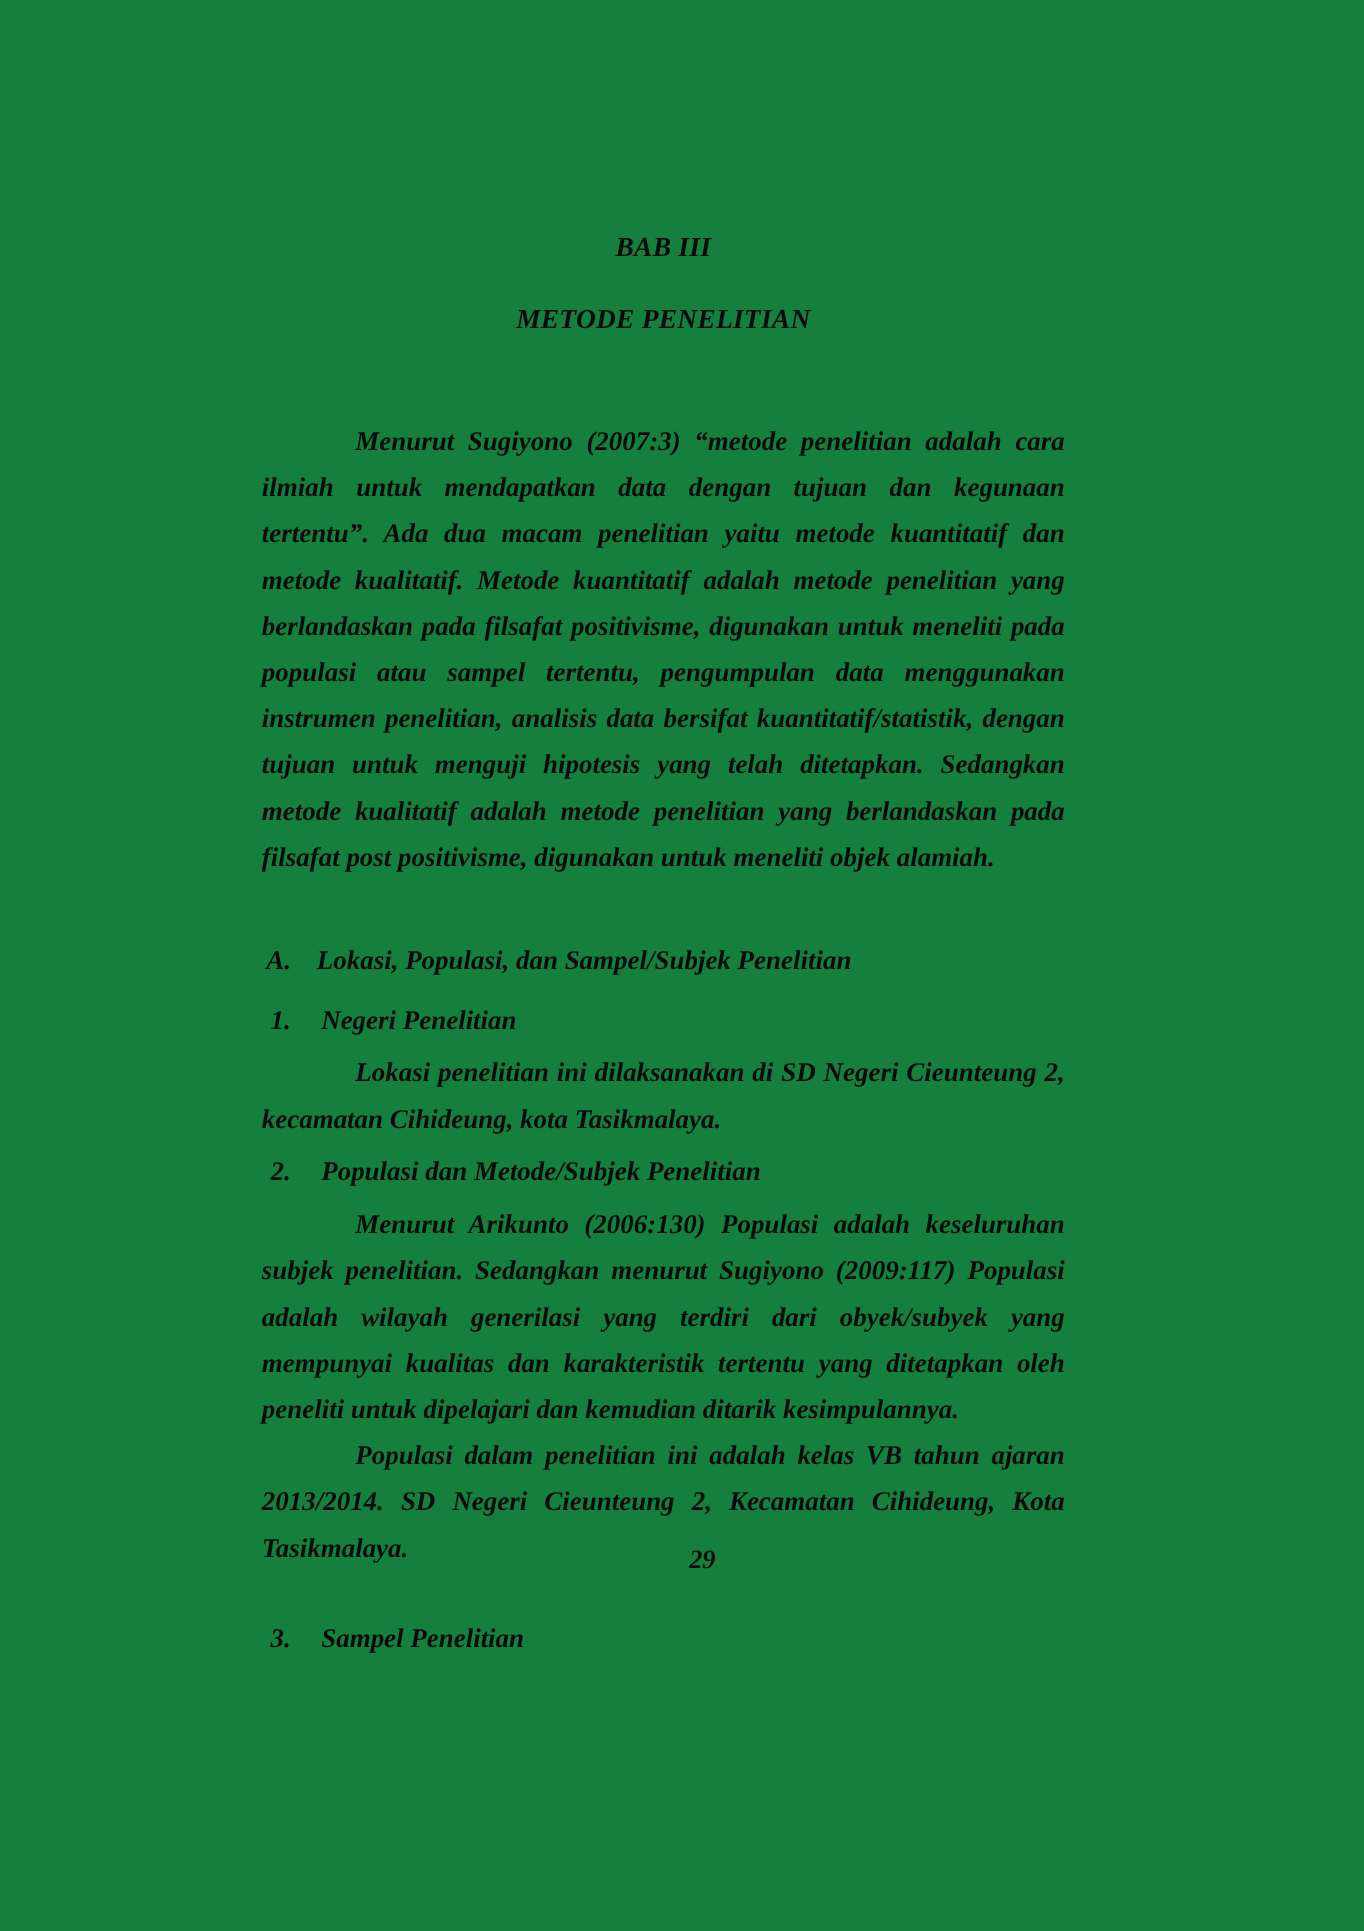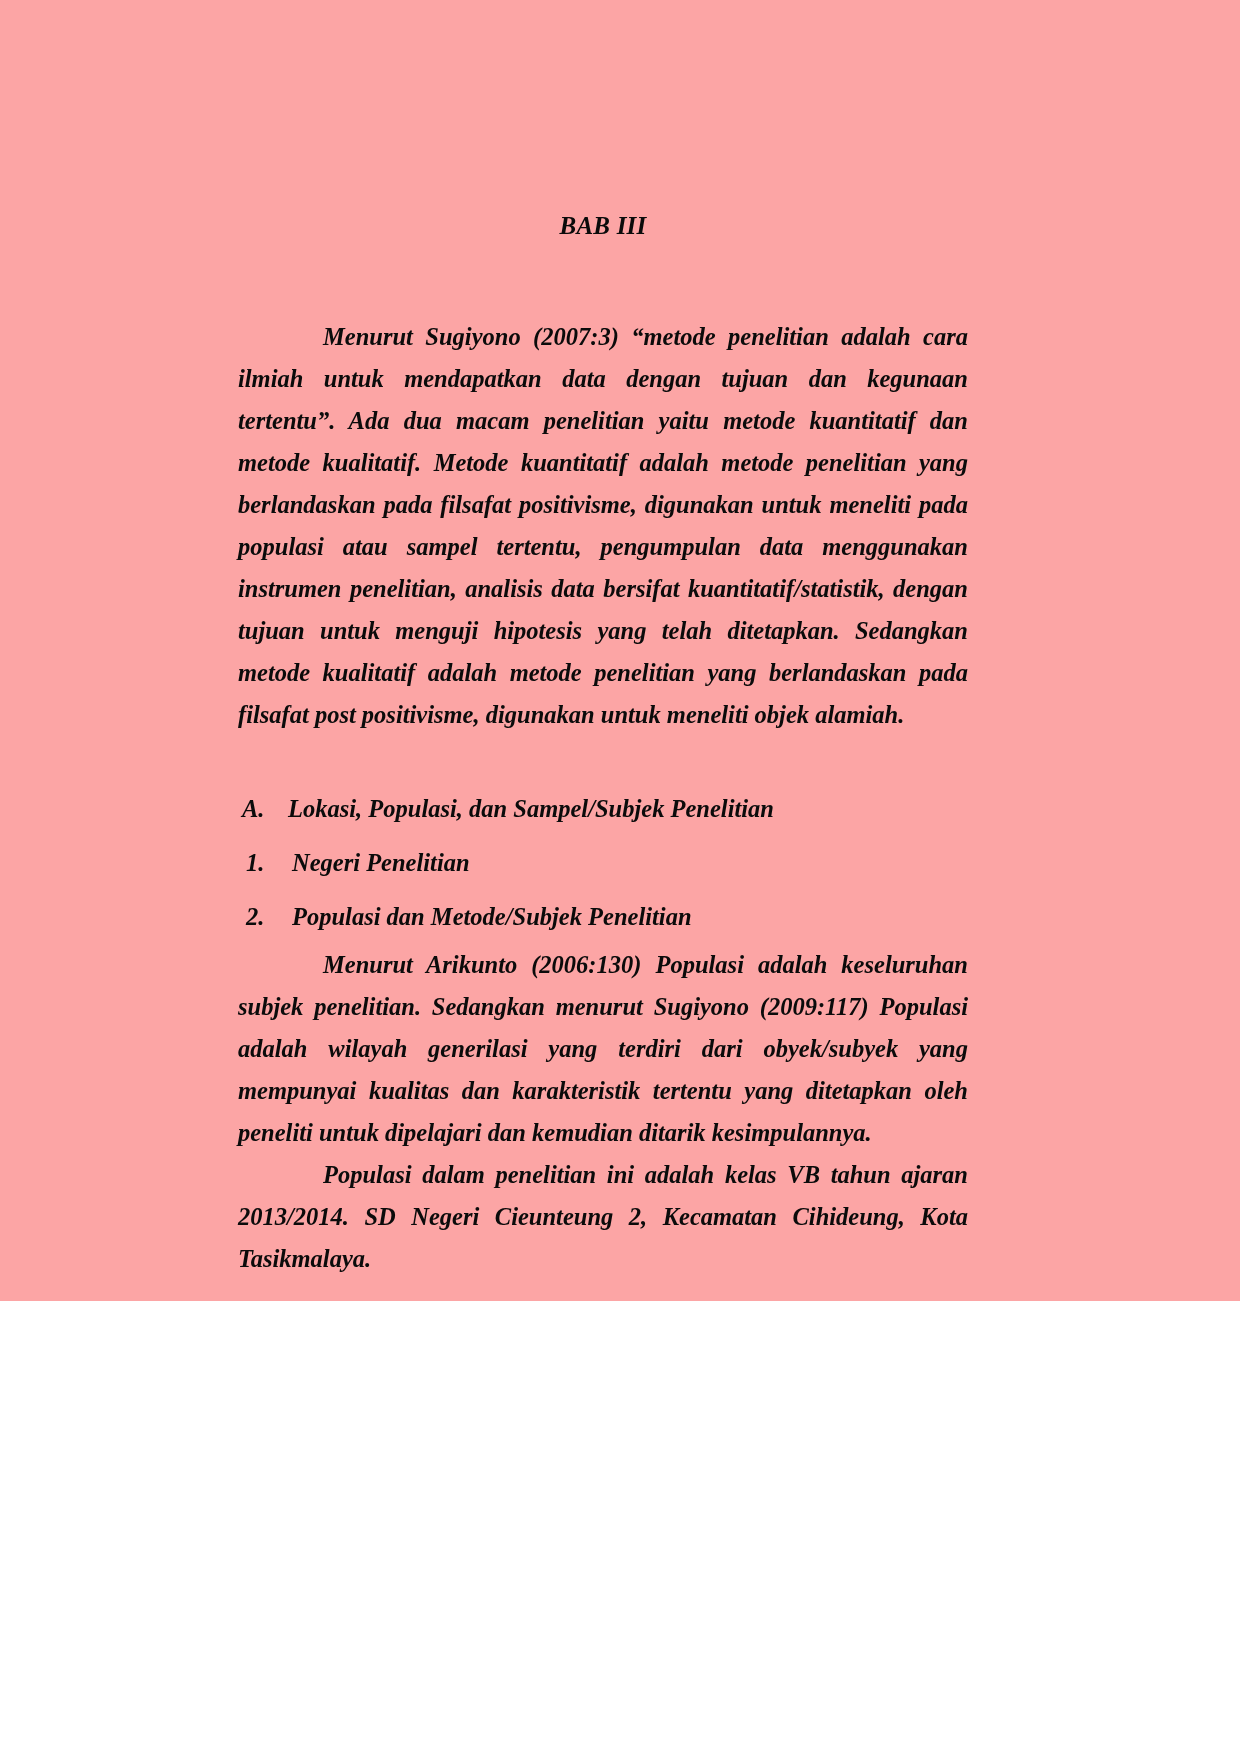"BAB III" .page { background: #fca5a5 -> #15803d; height: 1301px -> 1755px }
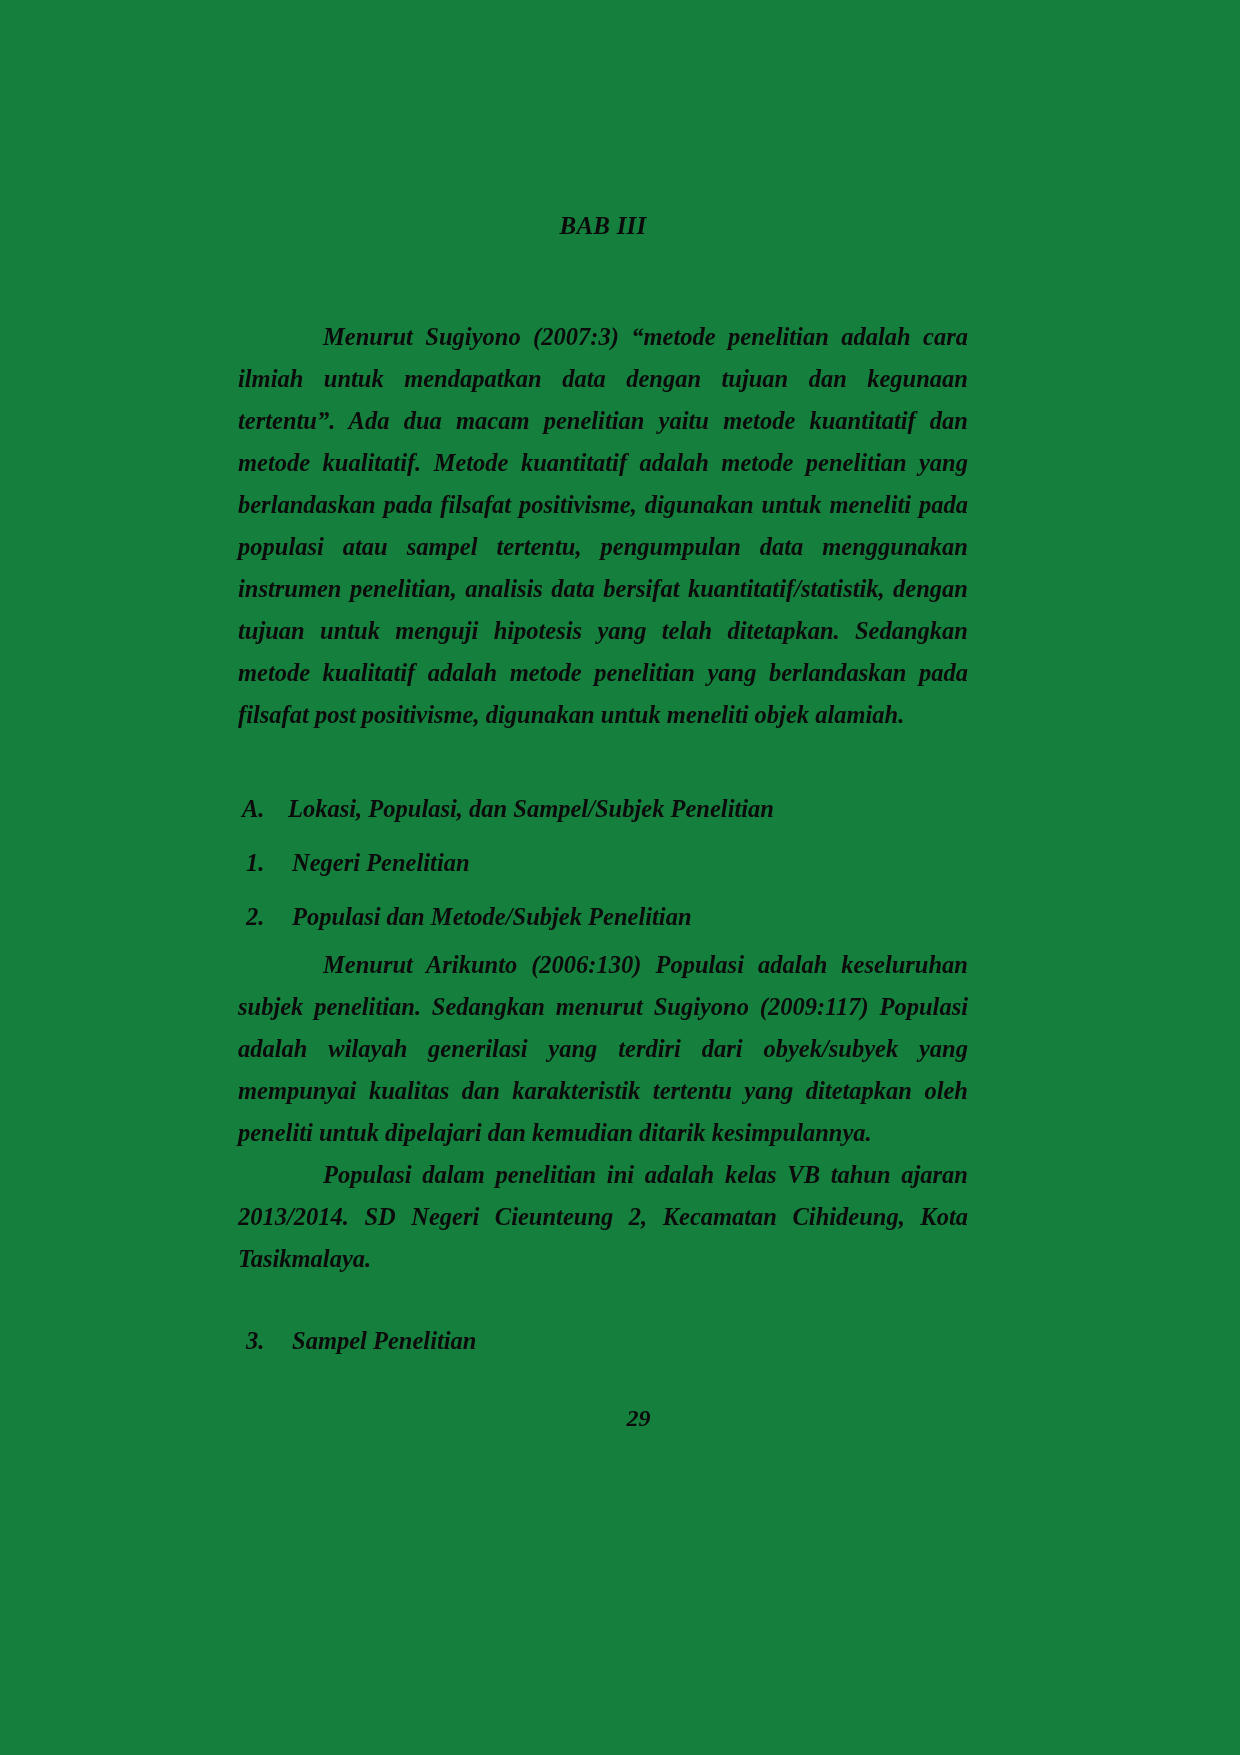"METODE PENELITIAN" div.chapter-subtitle { html: none -> <div>METODE PENELITIAN</div> }
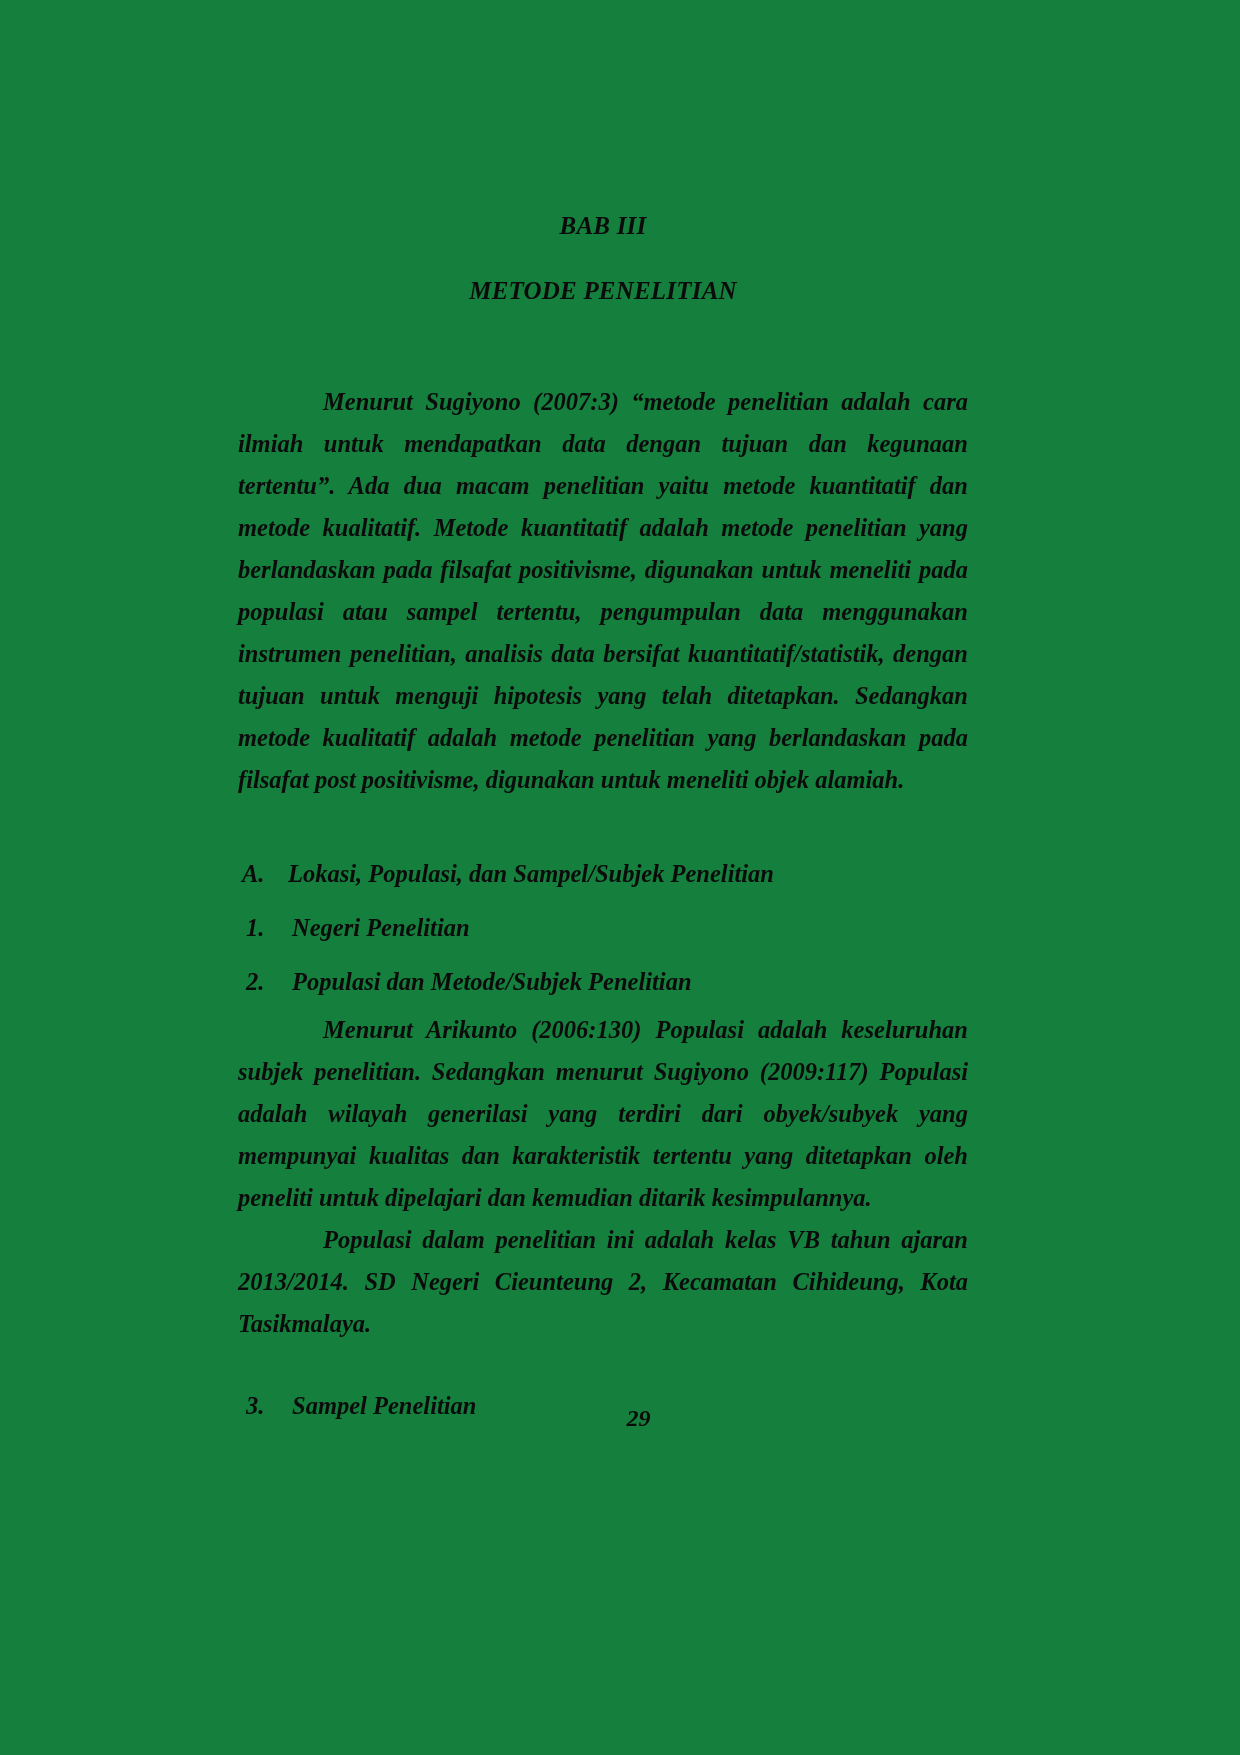"Lokasi penelitian ini dilaksanakan di" p.body-par { html: none -> <p>Lokasi penelitian ini dilaksanakan di SD Negeri Cieunteung 2, kecamatan Cihideung, kota Tasikmalaya.</p> }
